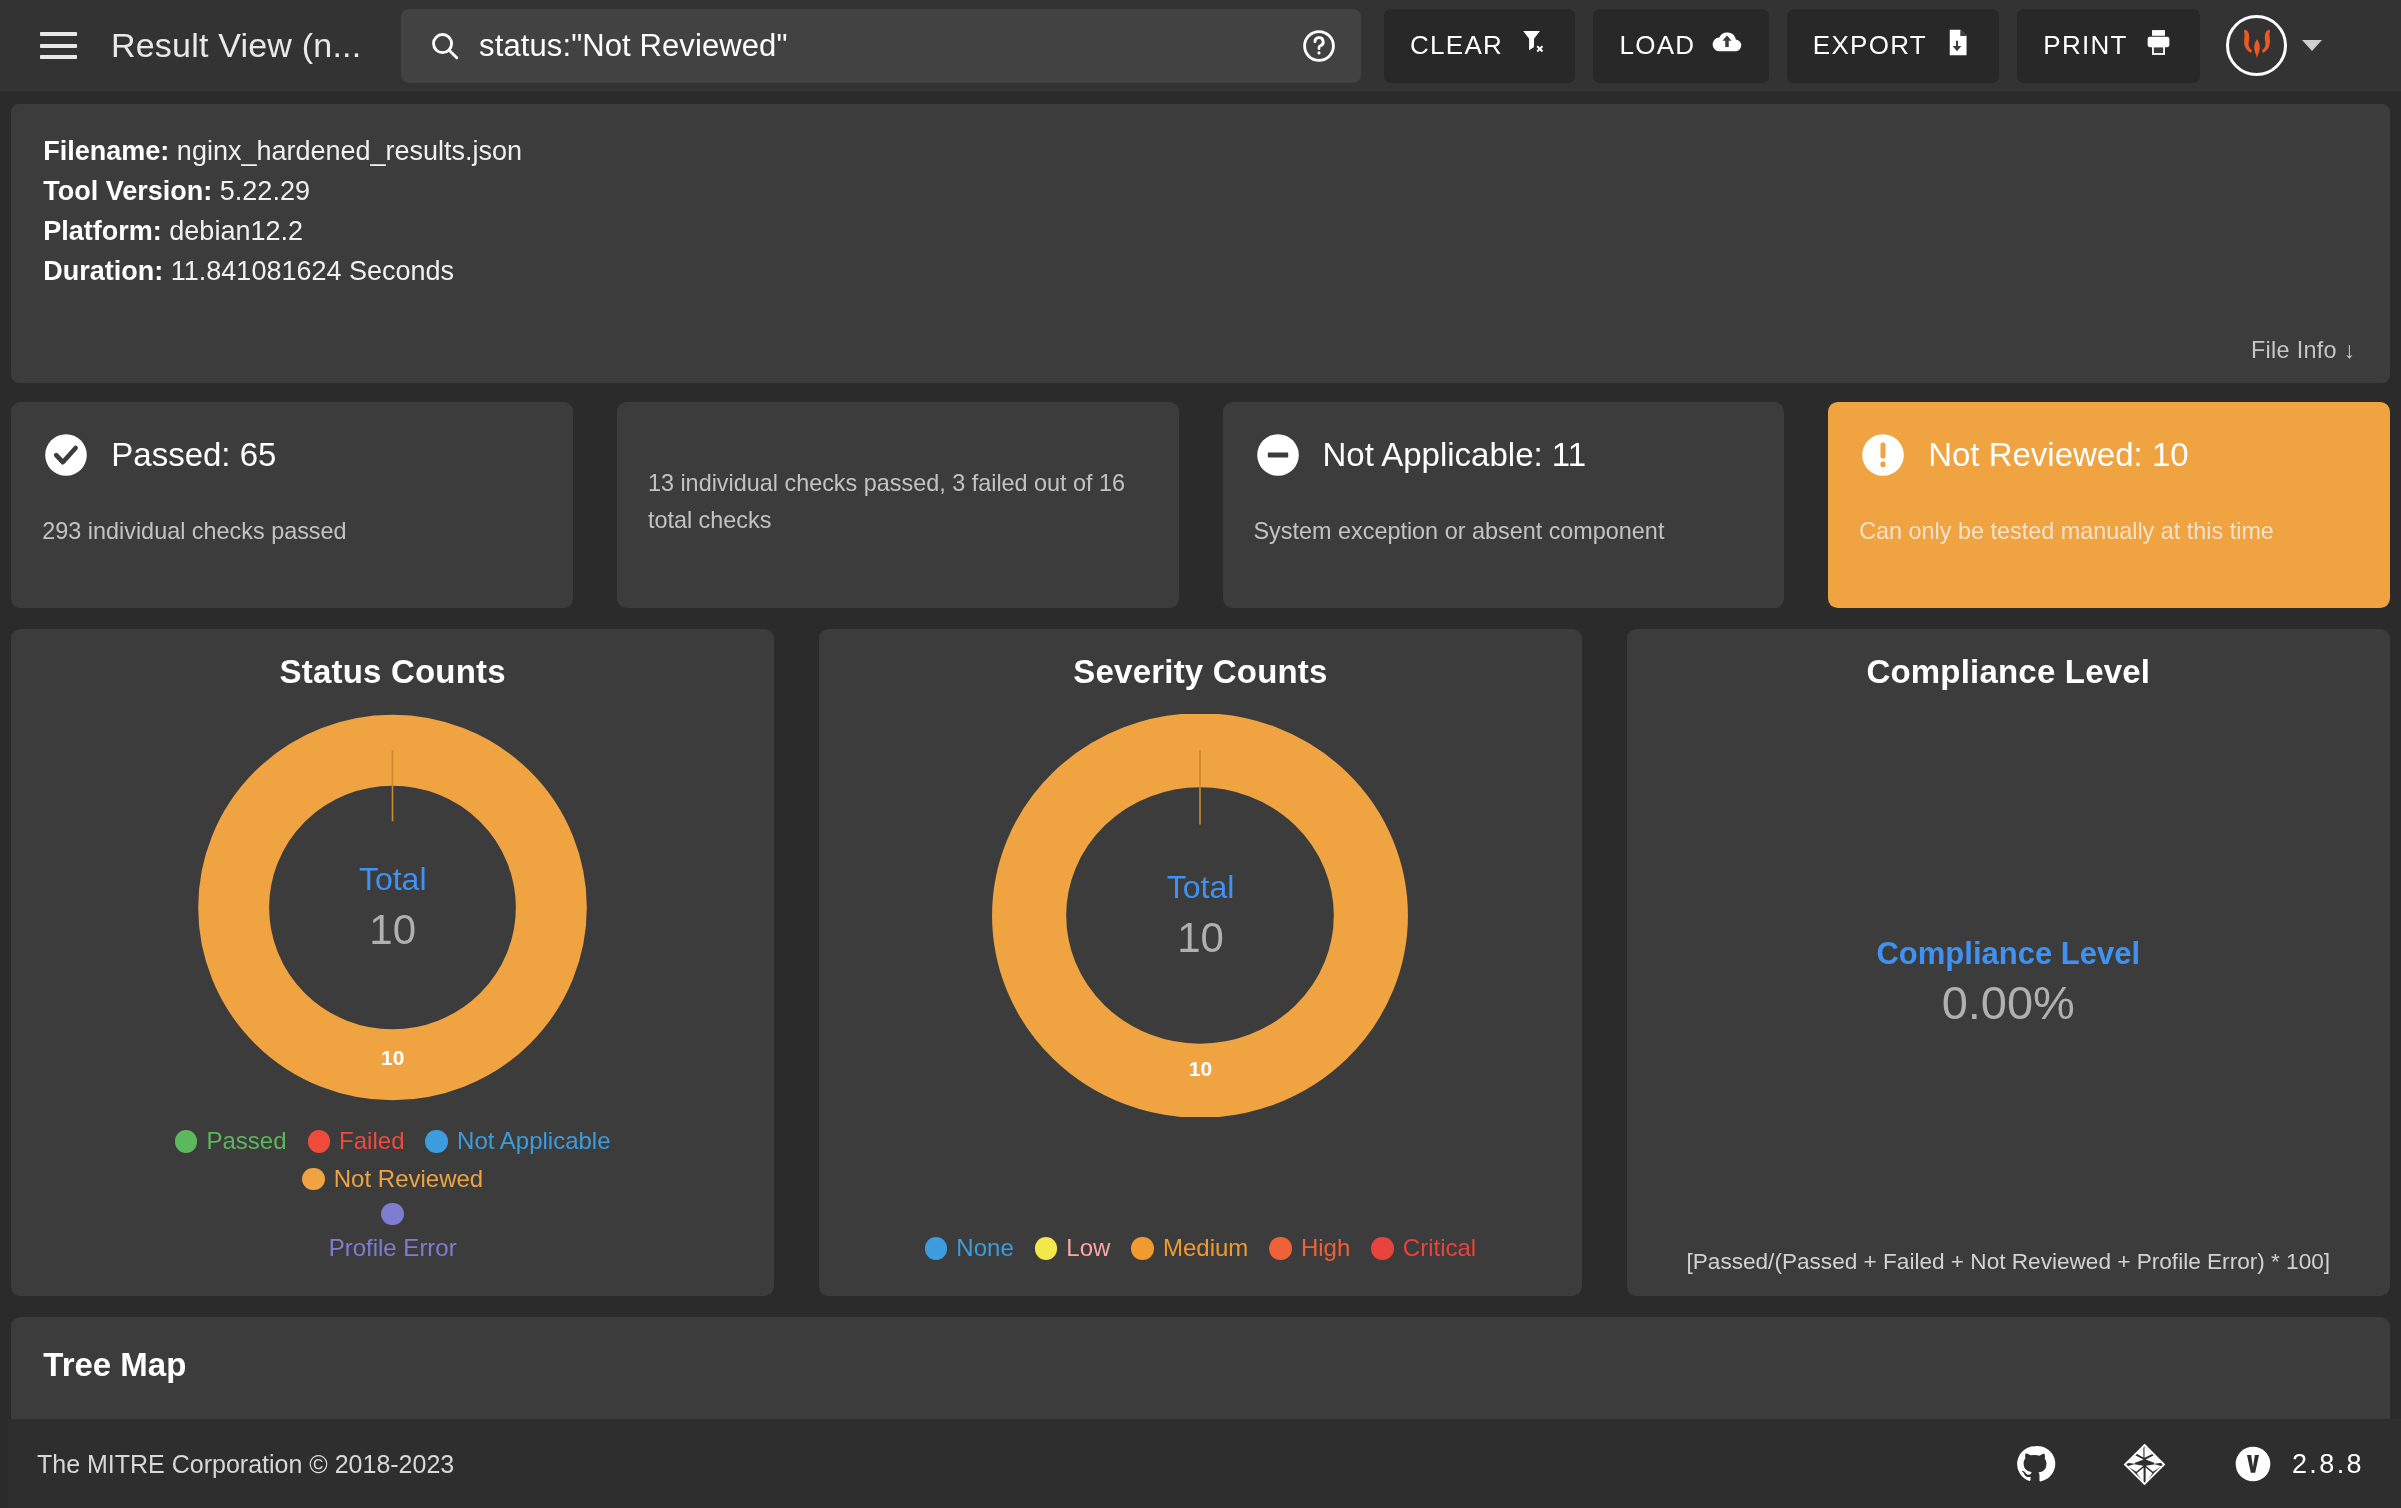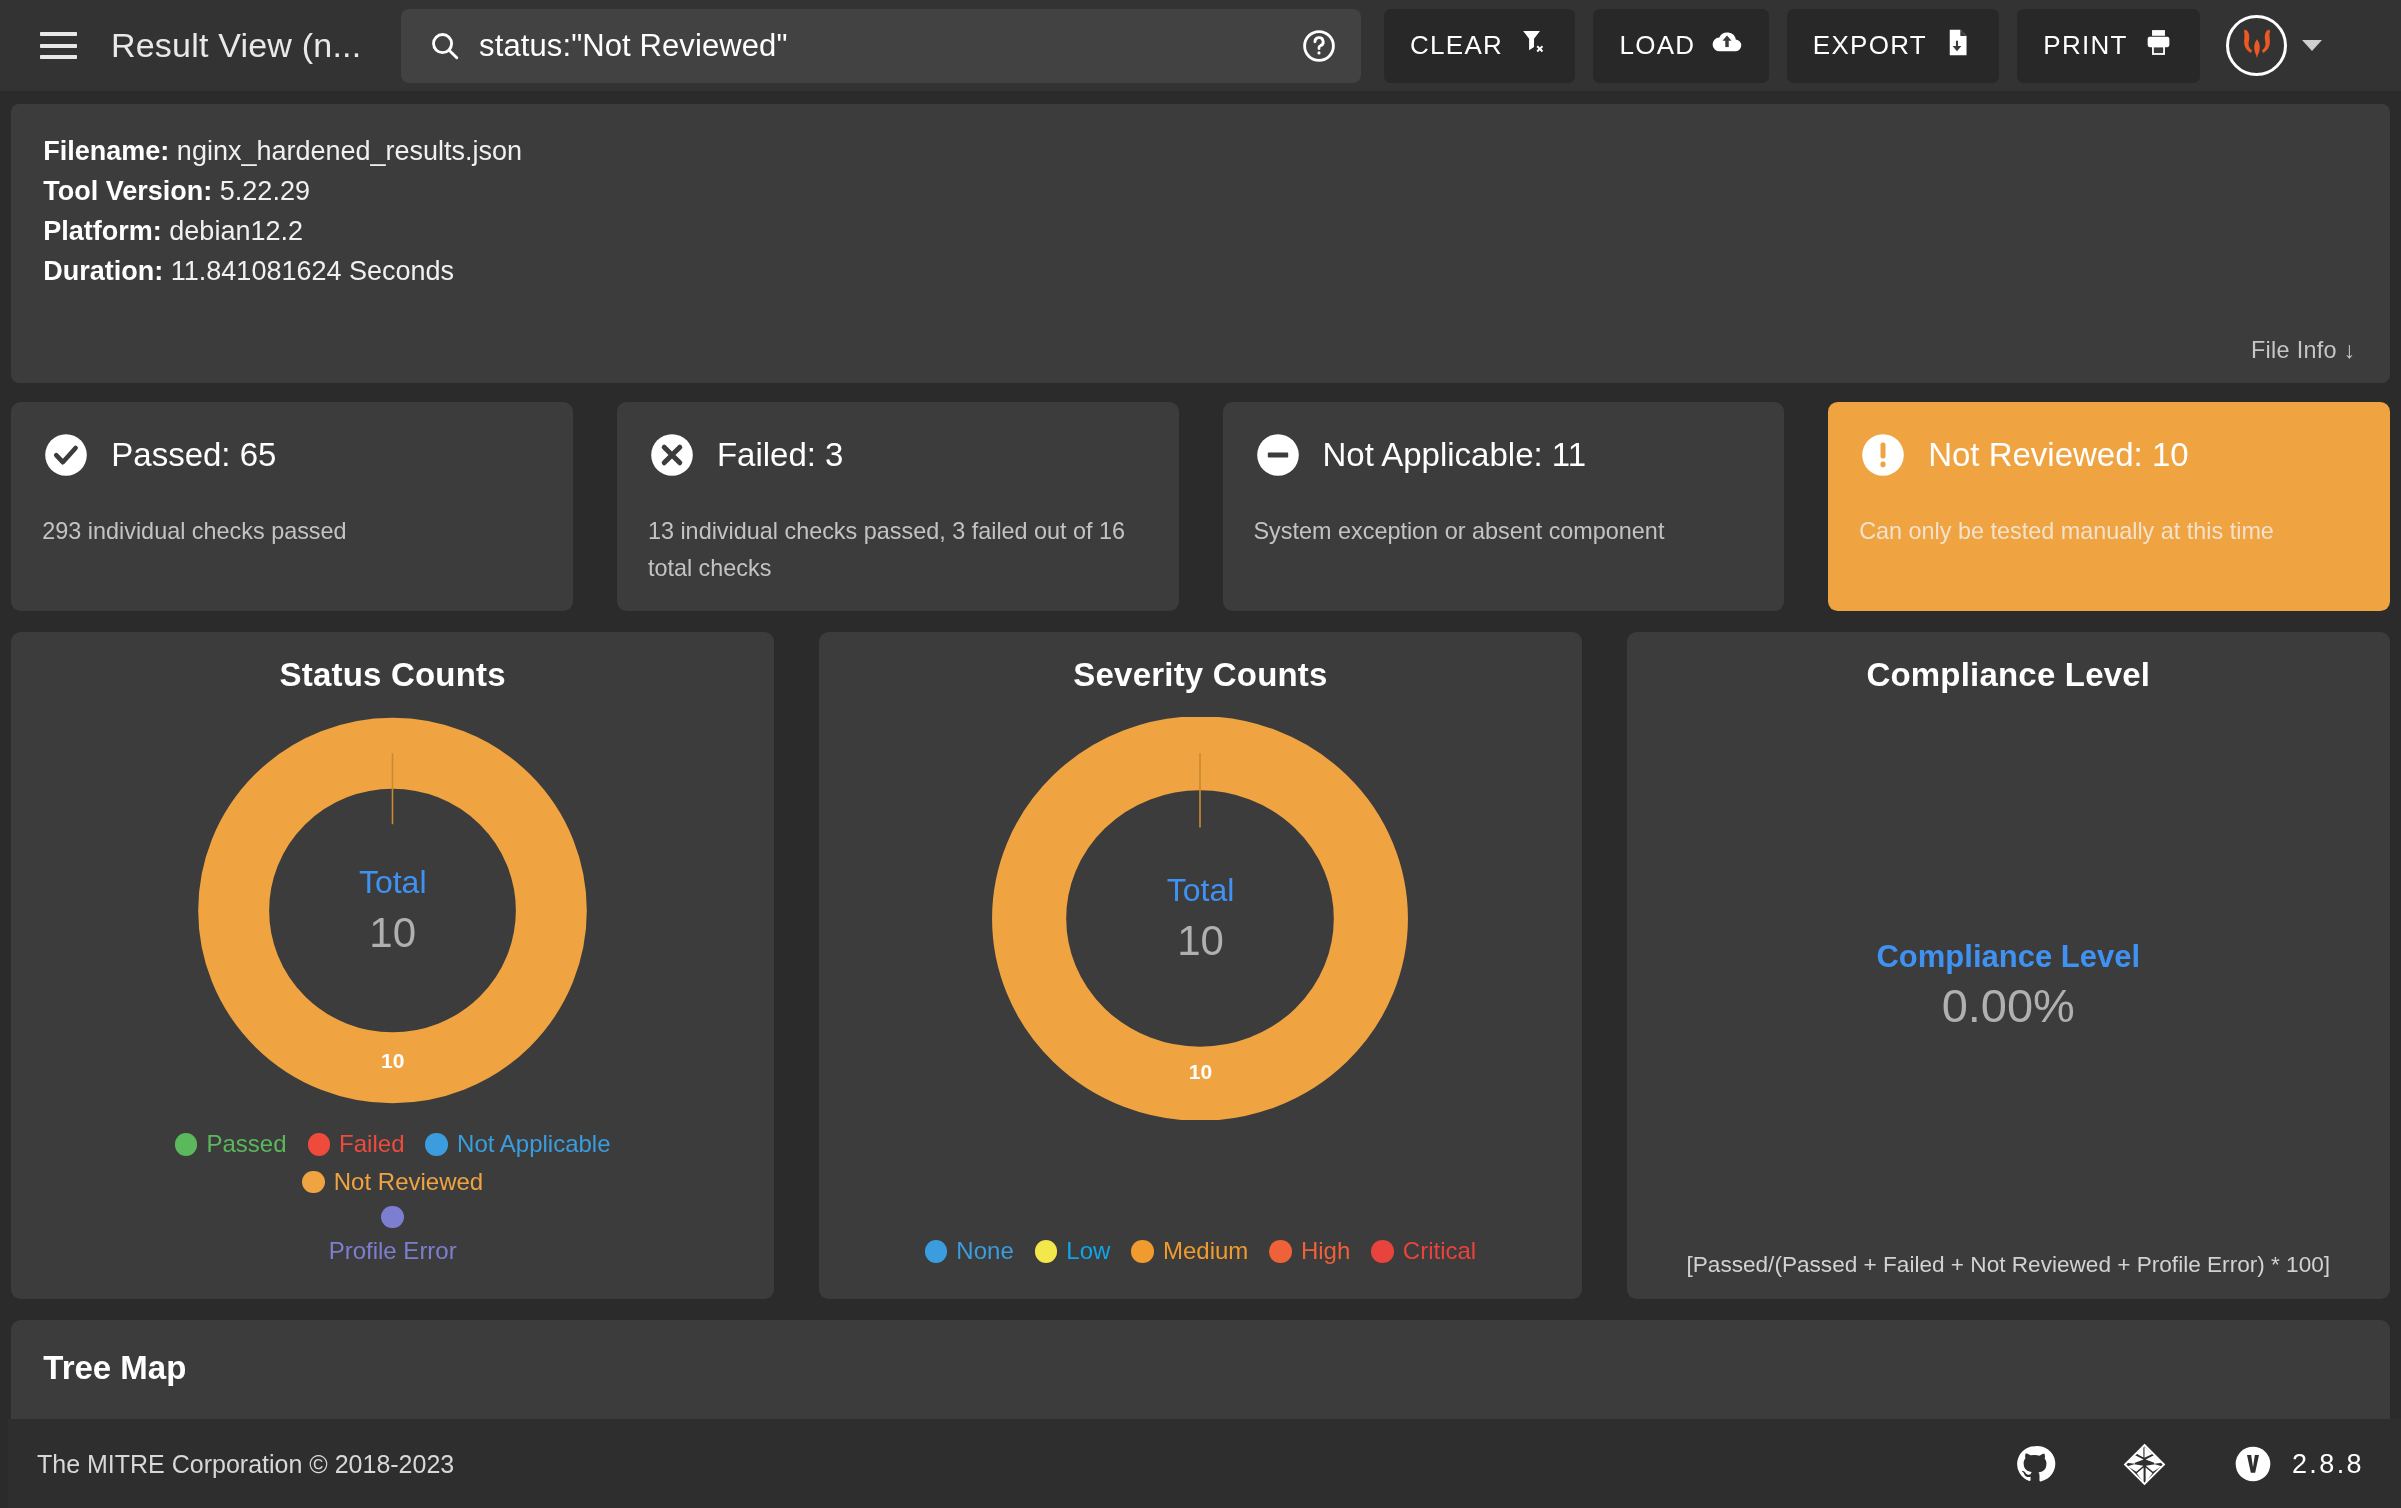"Failed: 3" div.card-head { html: <div> <span> <svg> <circle></circle> <path></path> </svg> </span> <span>Failed: 3</span> </div> -> none }
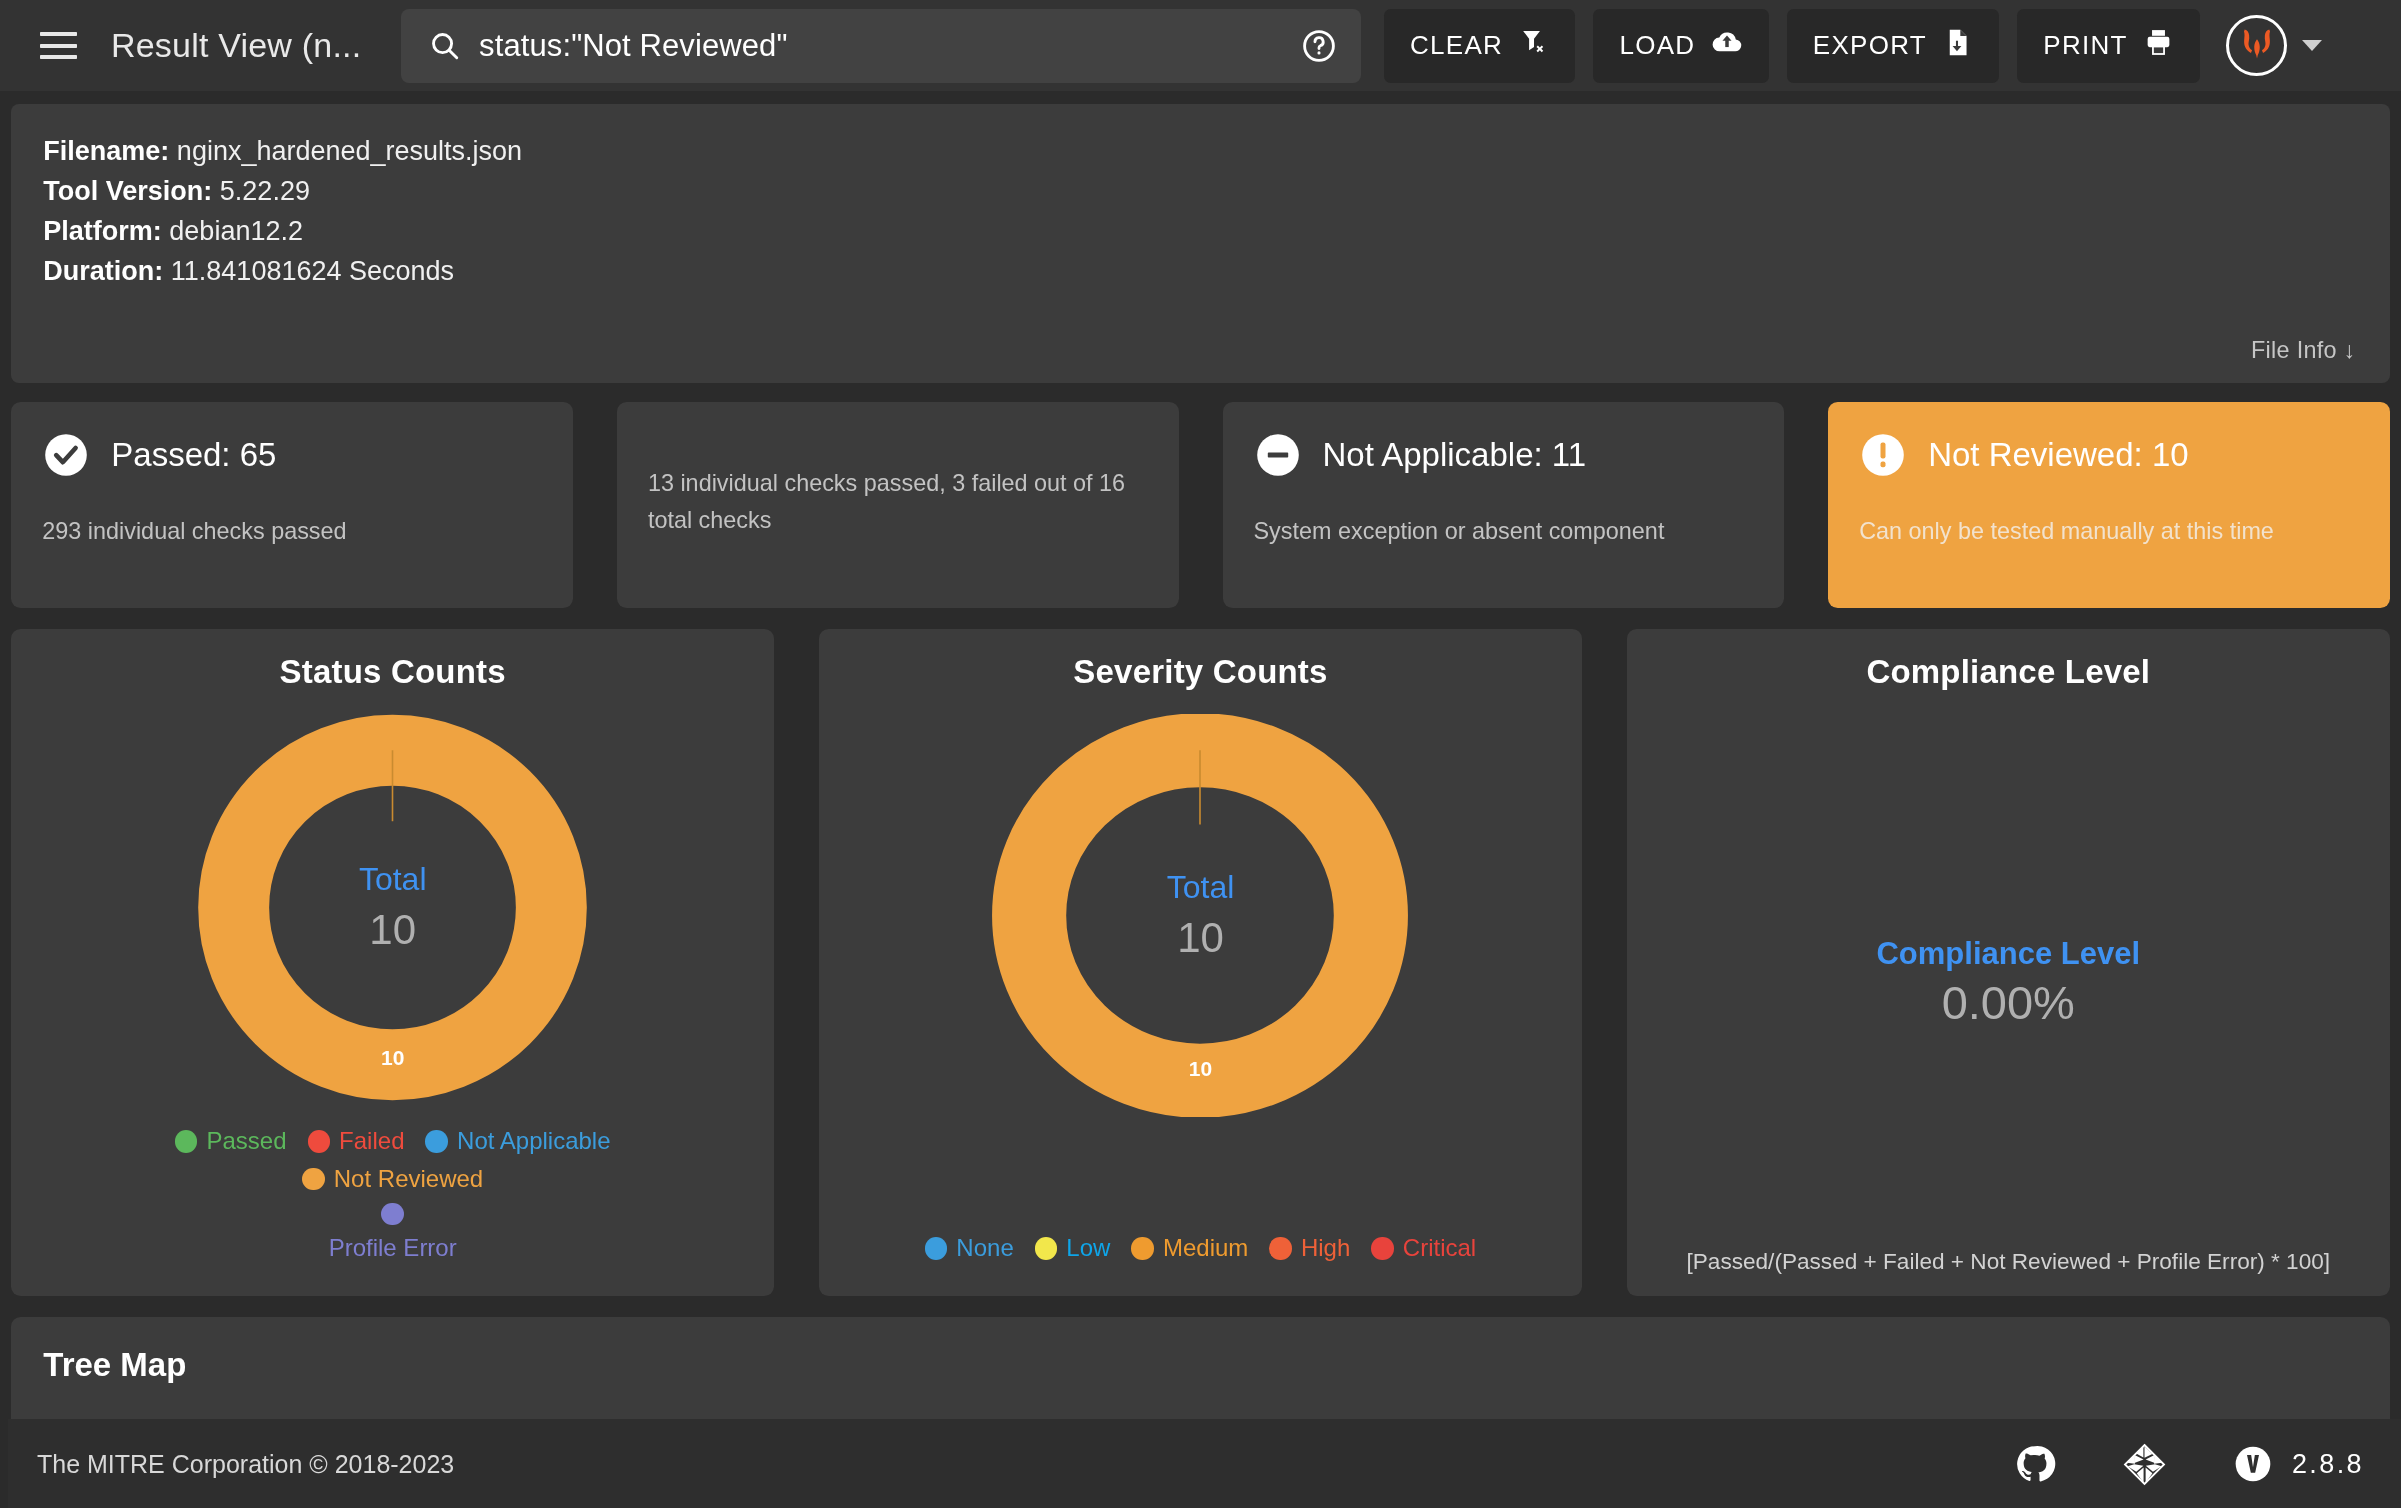"Low" span.legend-txt { color: #0ea5e9 -> #fca5a5 }
